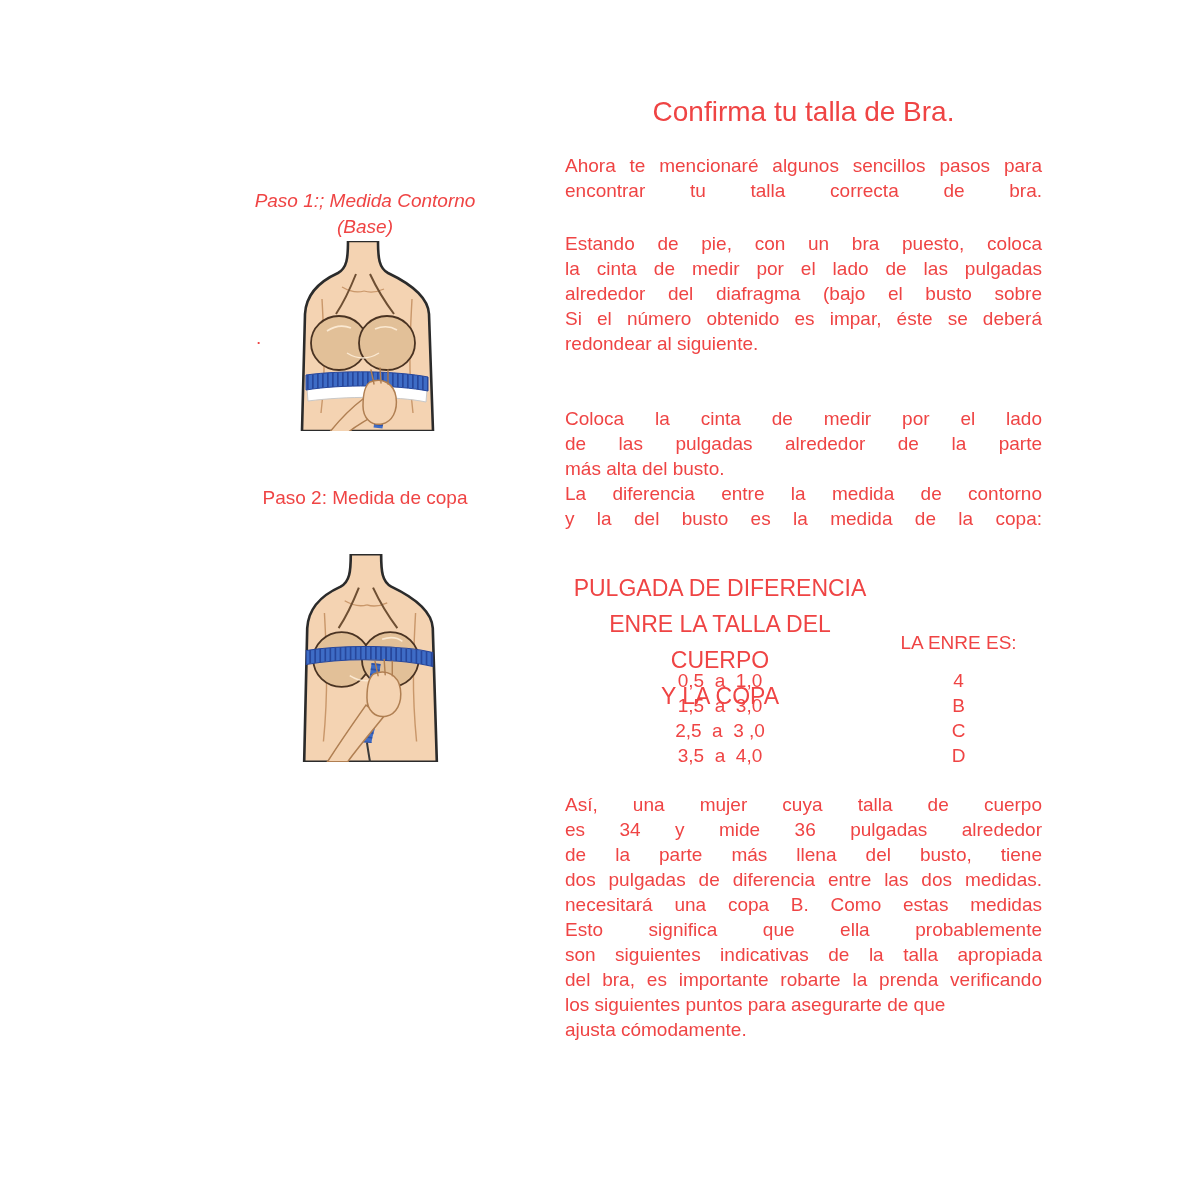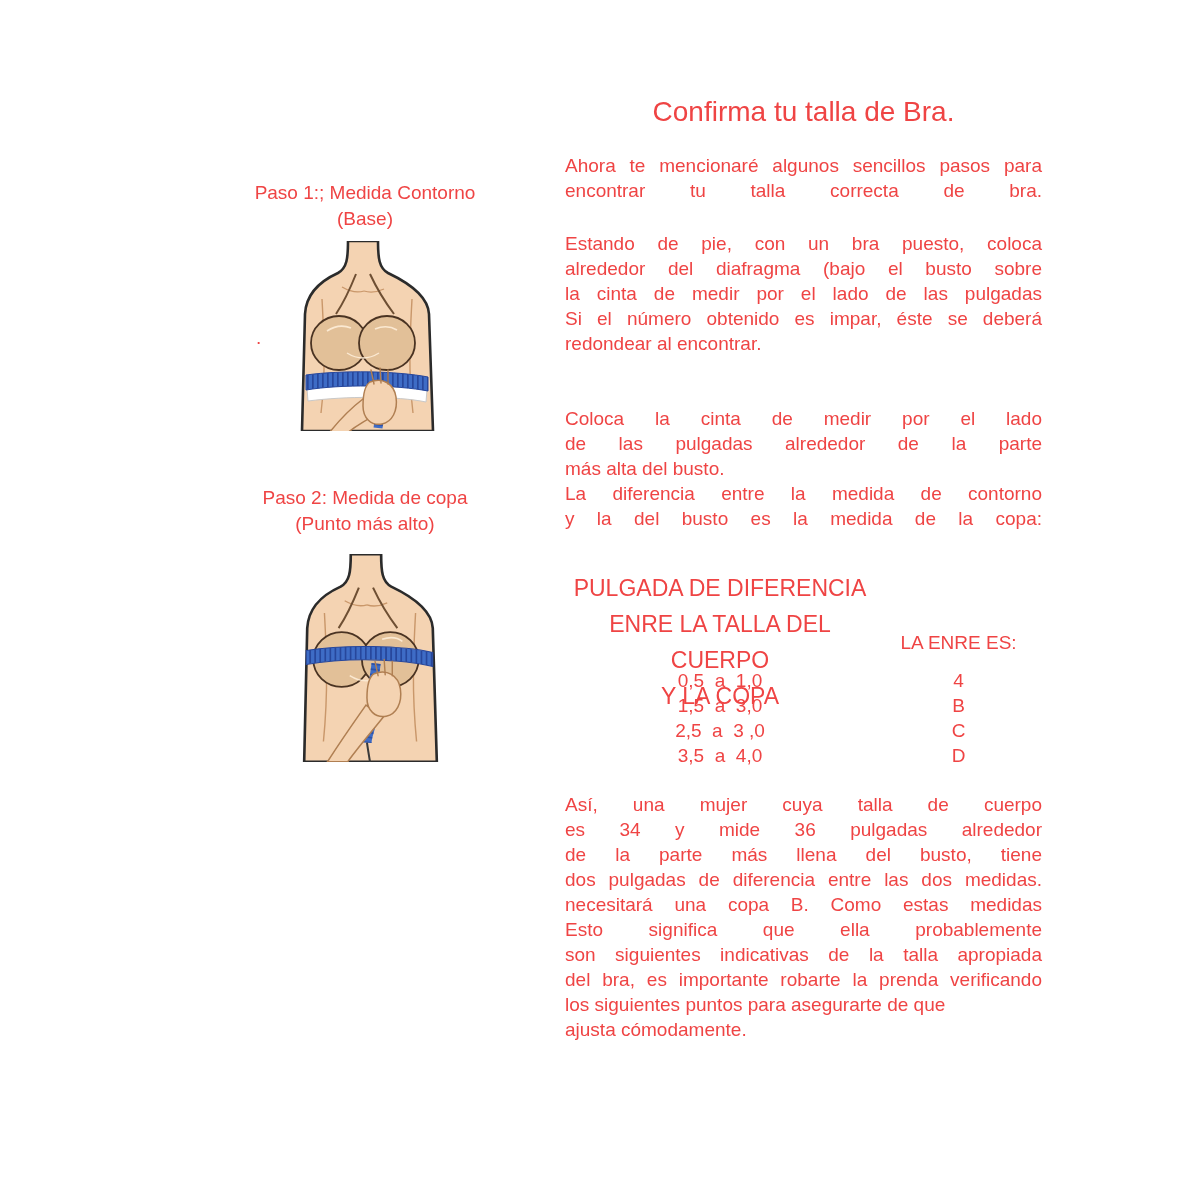"Paso 1:; Medida Contorno" #label1 { font-style: none -> italic; top: 180px -> 188px }
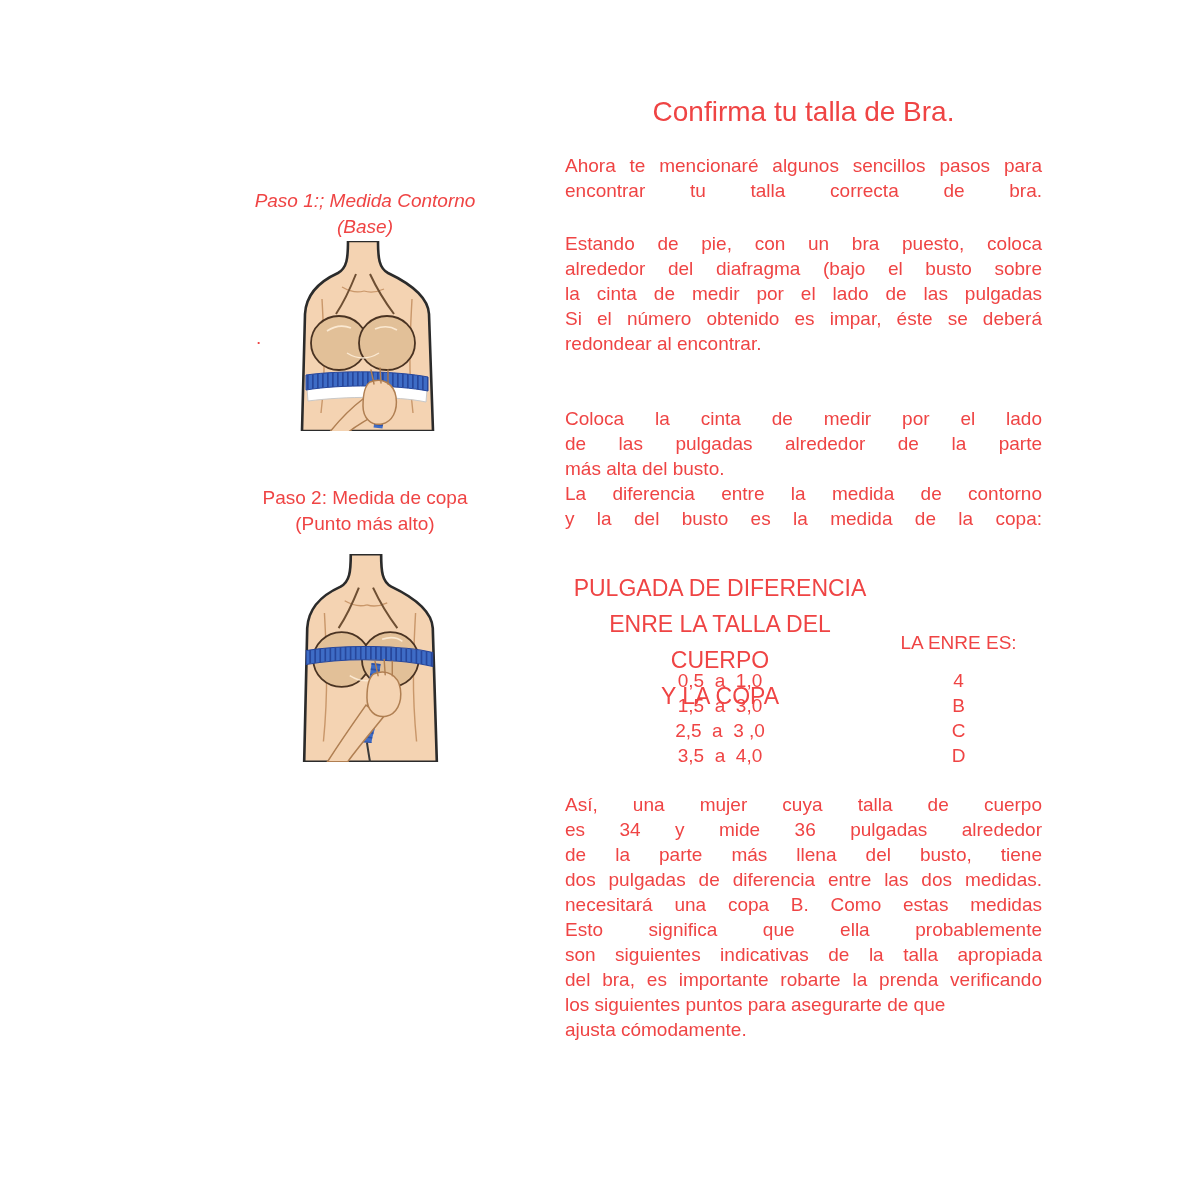"alrededor del diafragma (bajo el" div.line { order: before "la cinta de medir por" -> after "la cinta de medir por" }
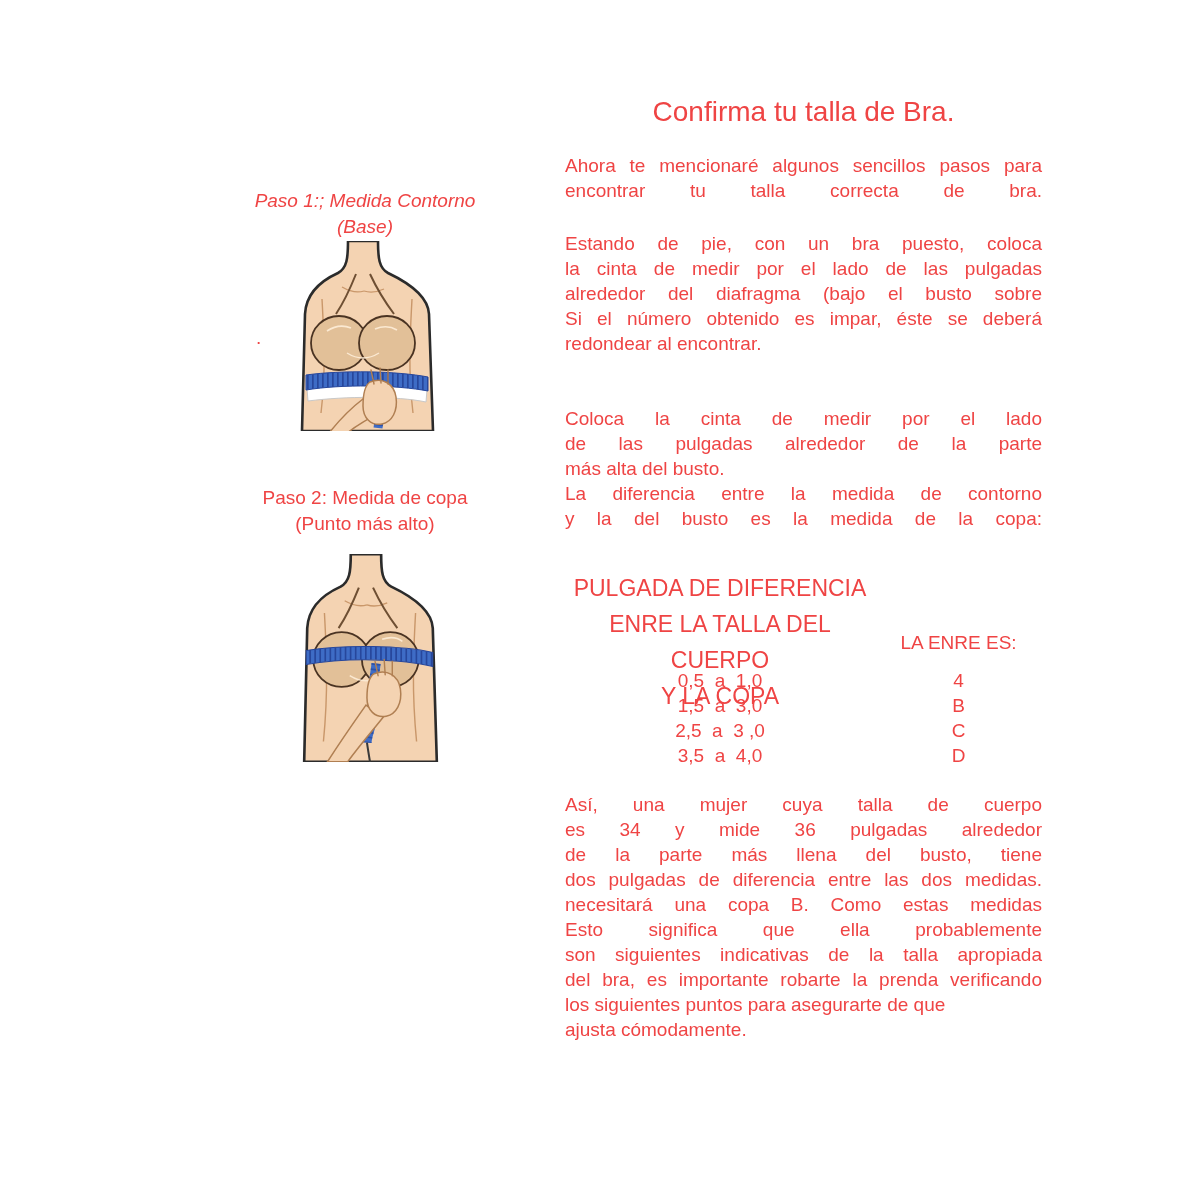"redondear al encontrar." div.line { text: encontrar -> siguiente }
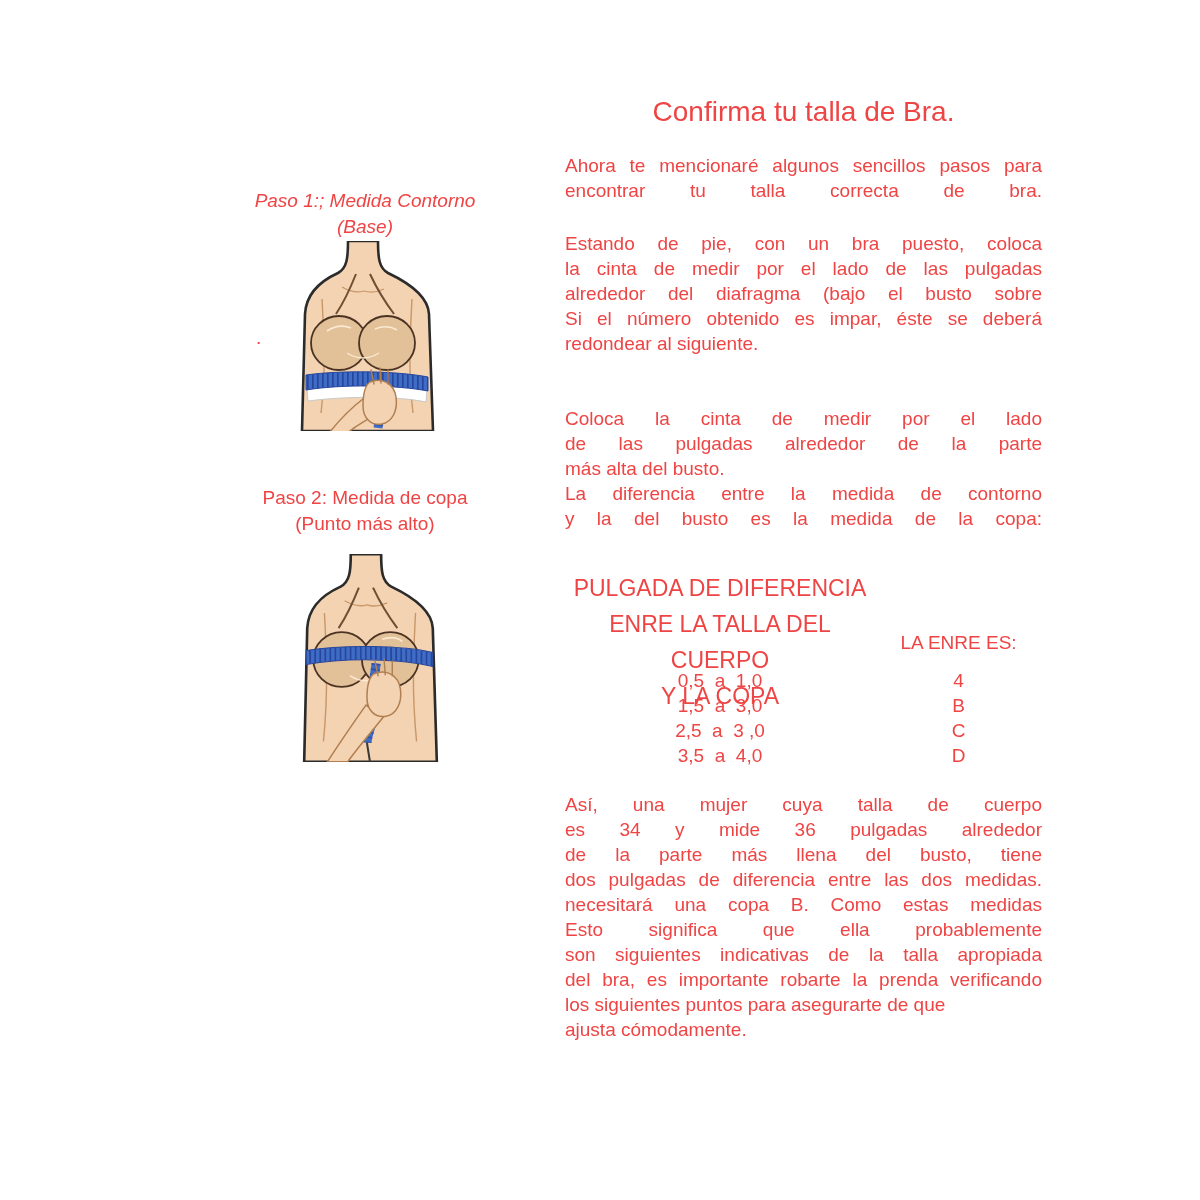"(Punto más alto)" div { html: <div>(Punto más alto)</div> -> none }
